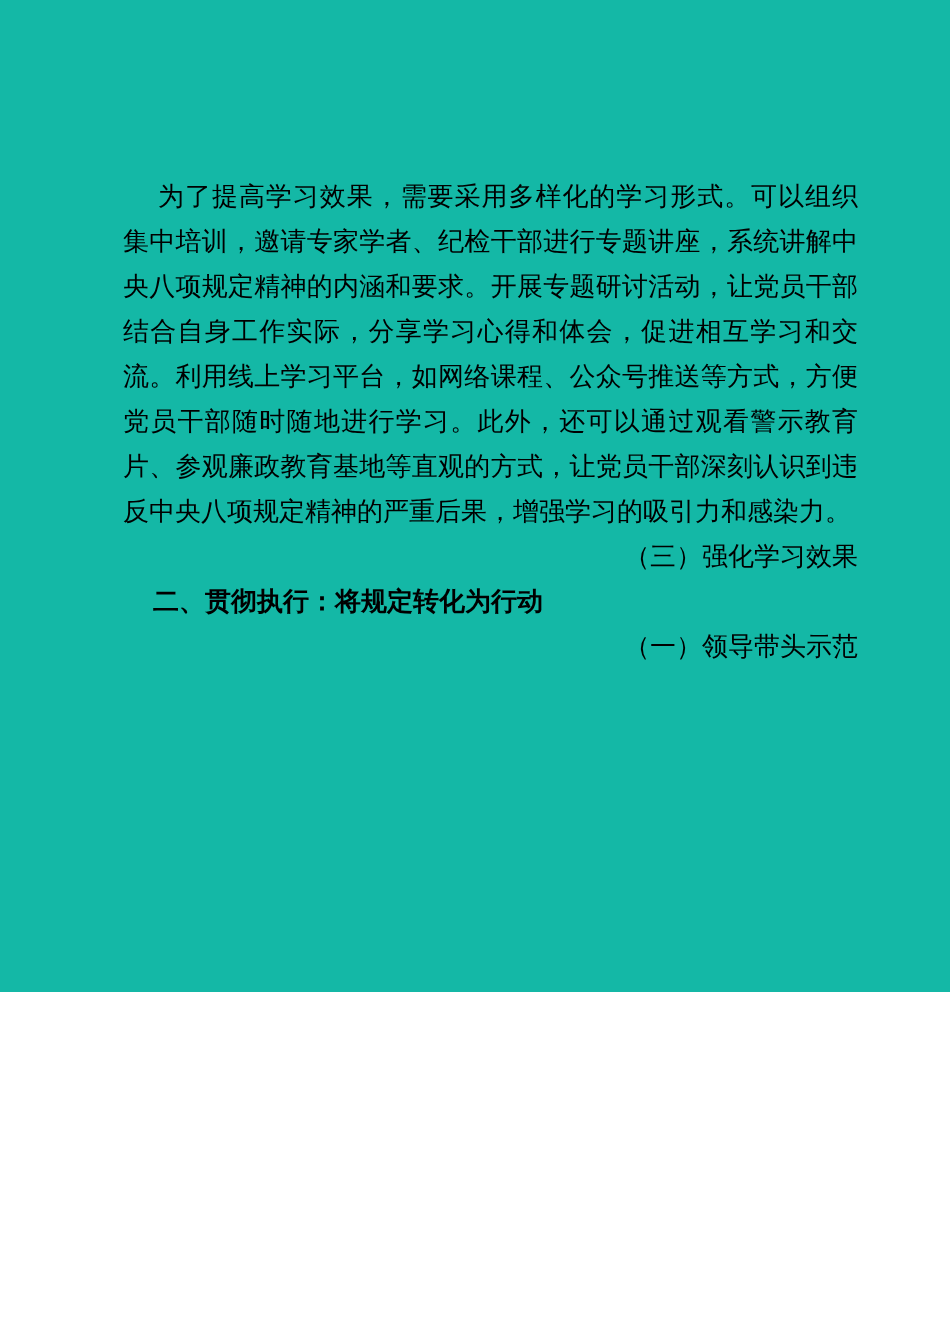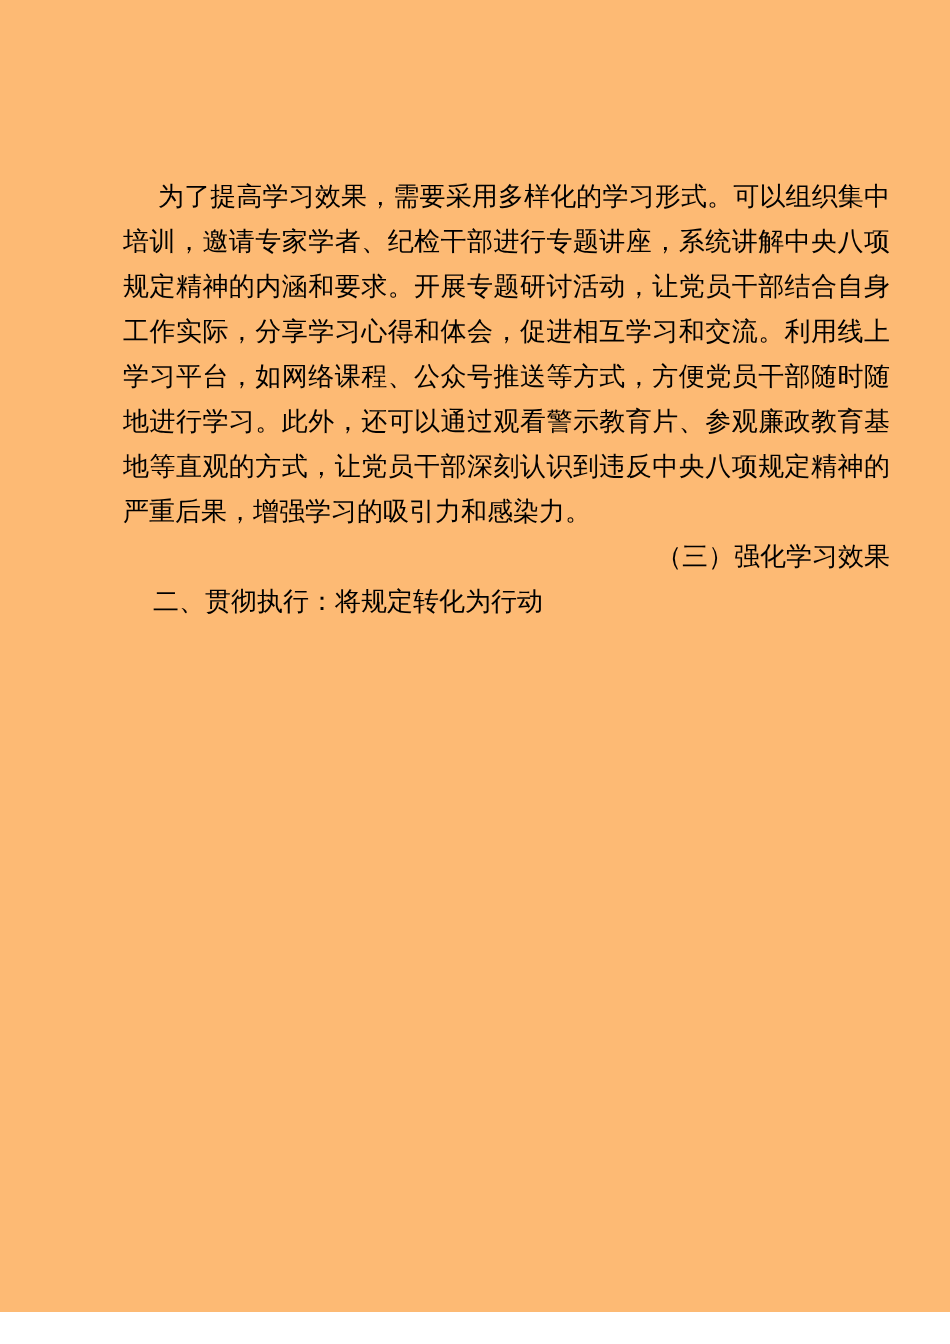"为了提高学习效果，需要采用多样化的学习形式。可以组织集中培训，邀请专家学者、纪检" .page { background: #fdba74 -> #14b8a6; height: 1312px -> 992px; padding: 174px 60px 0 123px -> 174px 92px 0 123px }
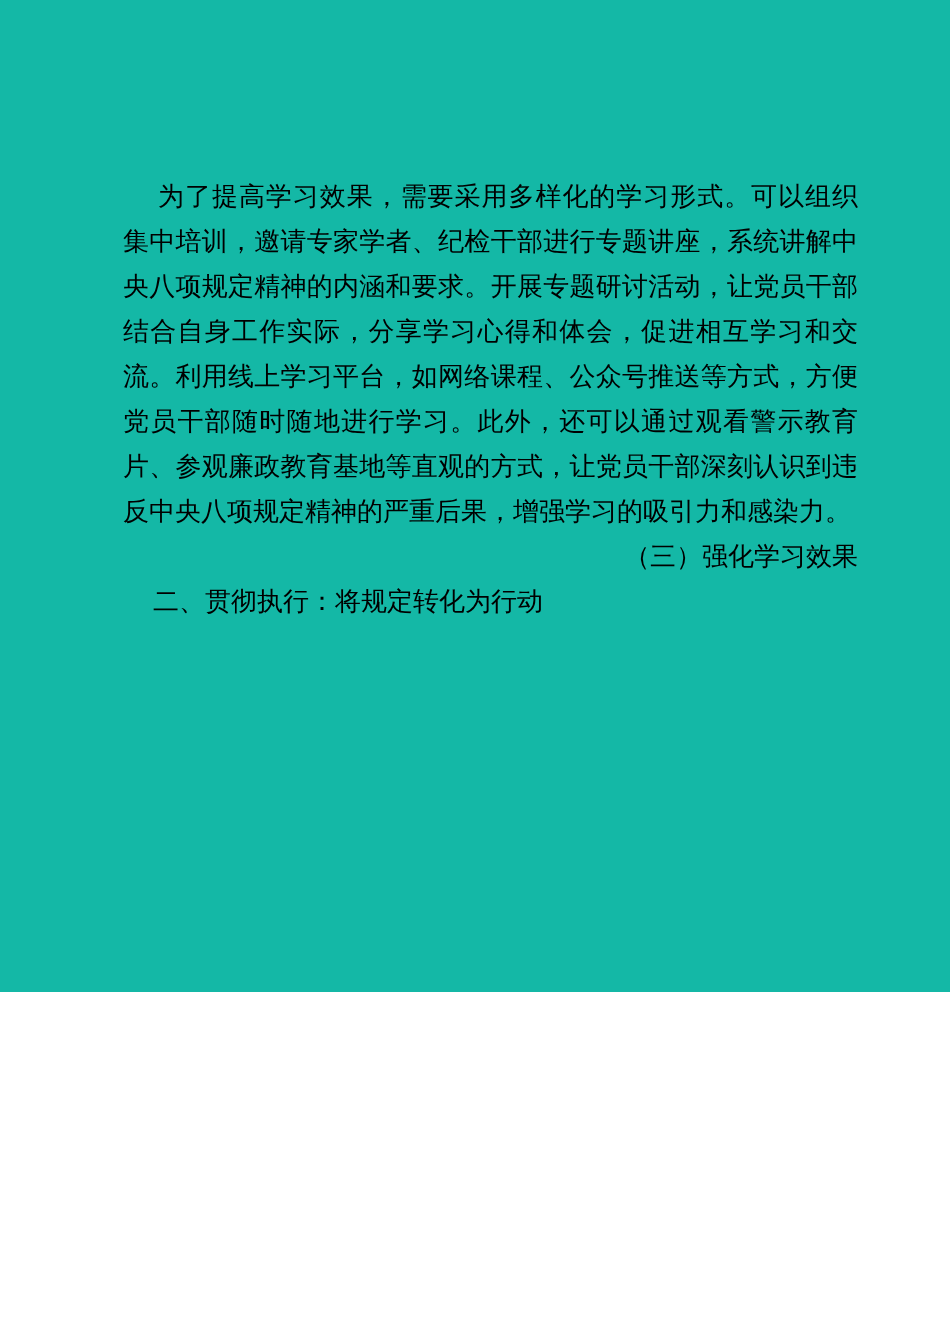"二、贯彻执行：将规定转化为行动" .doc-heading { font-weight: 400 -> 700 }
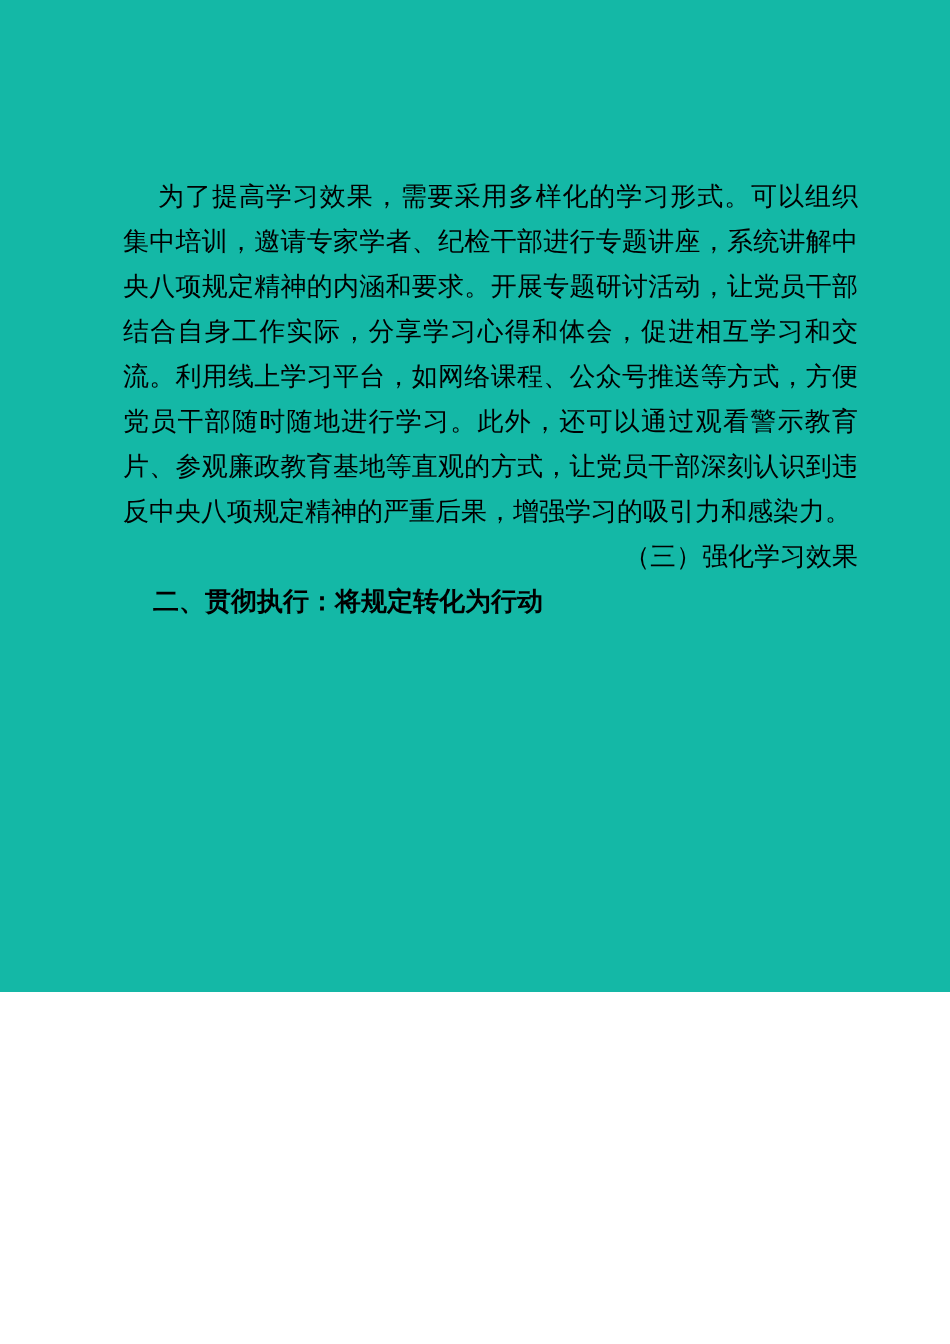"（一）领导带头示范" p.doc-subheading { html: none -> <p>（一）领导带头示范</p> }
